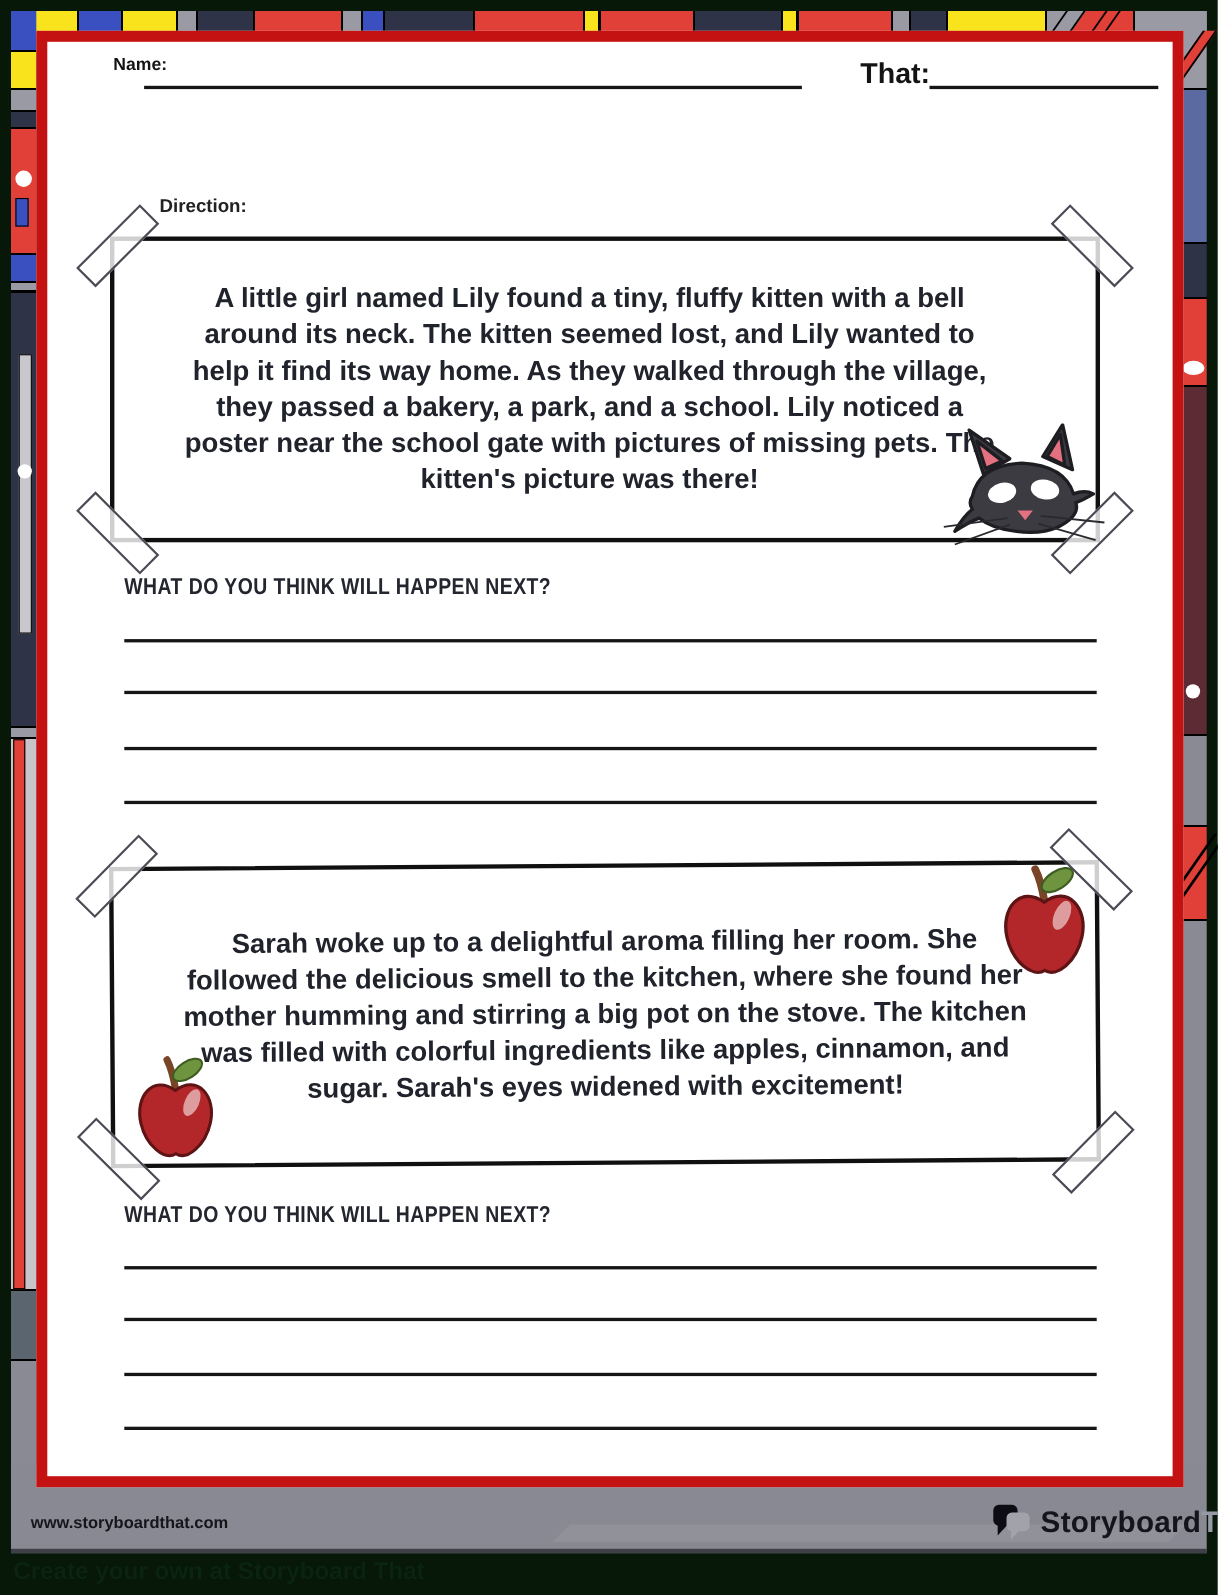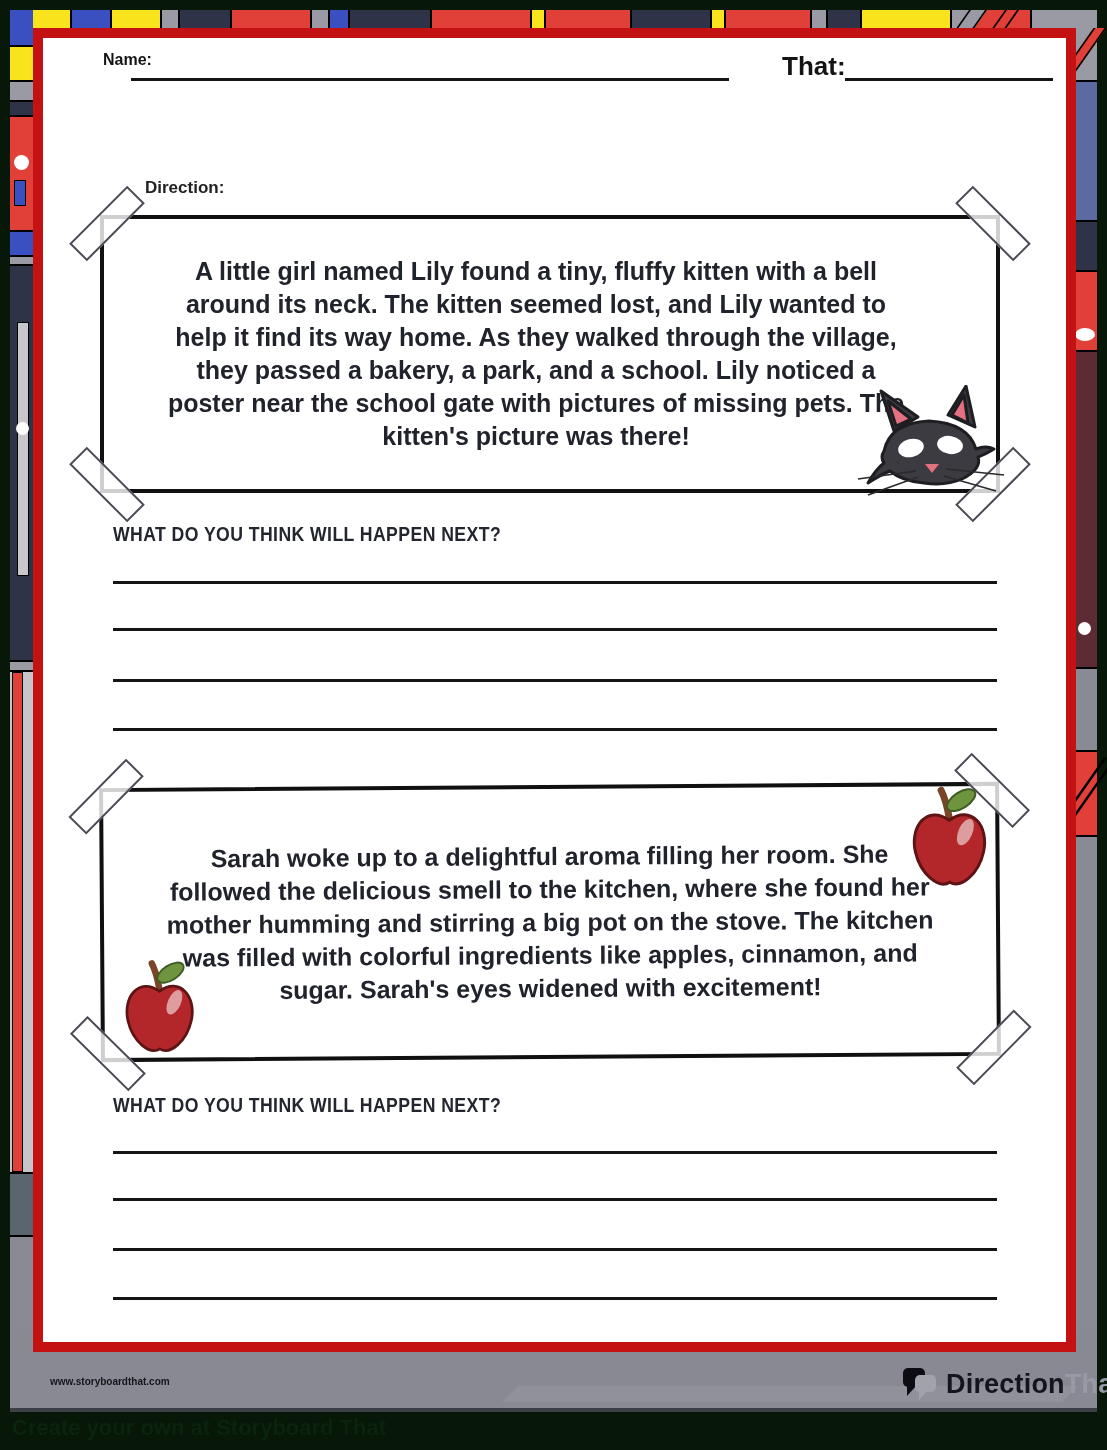"www.storyboardthat.com" .site-url { font-size: 10px -> 15px; margin-left: 22px -> none }
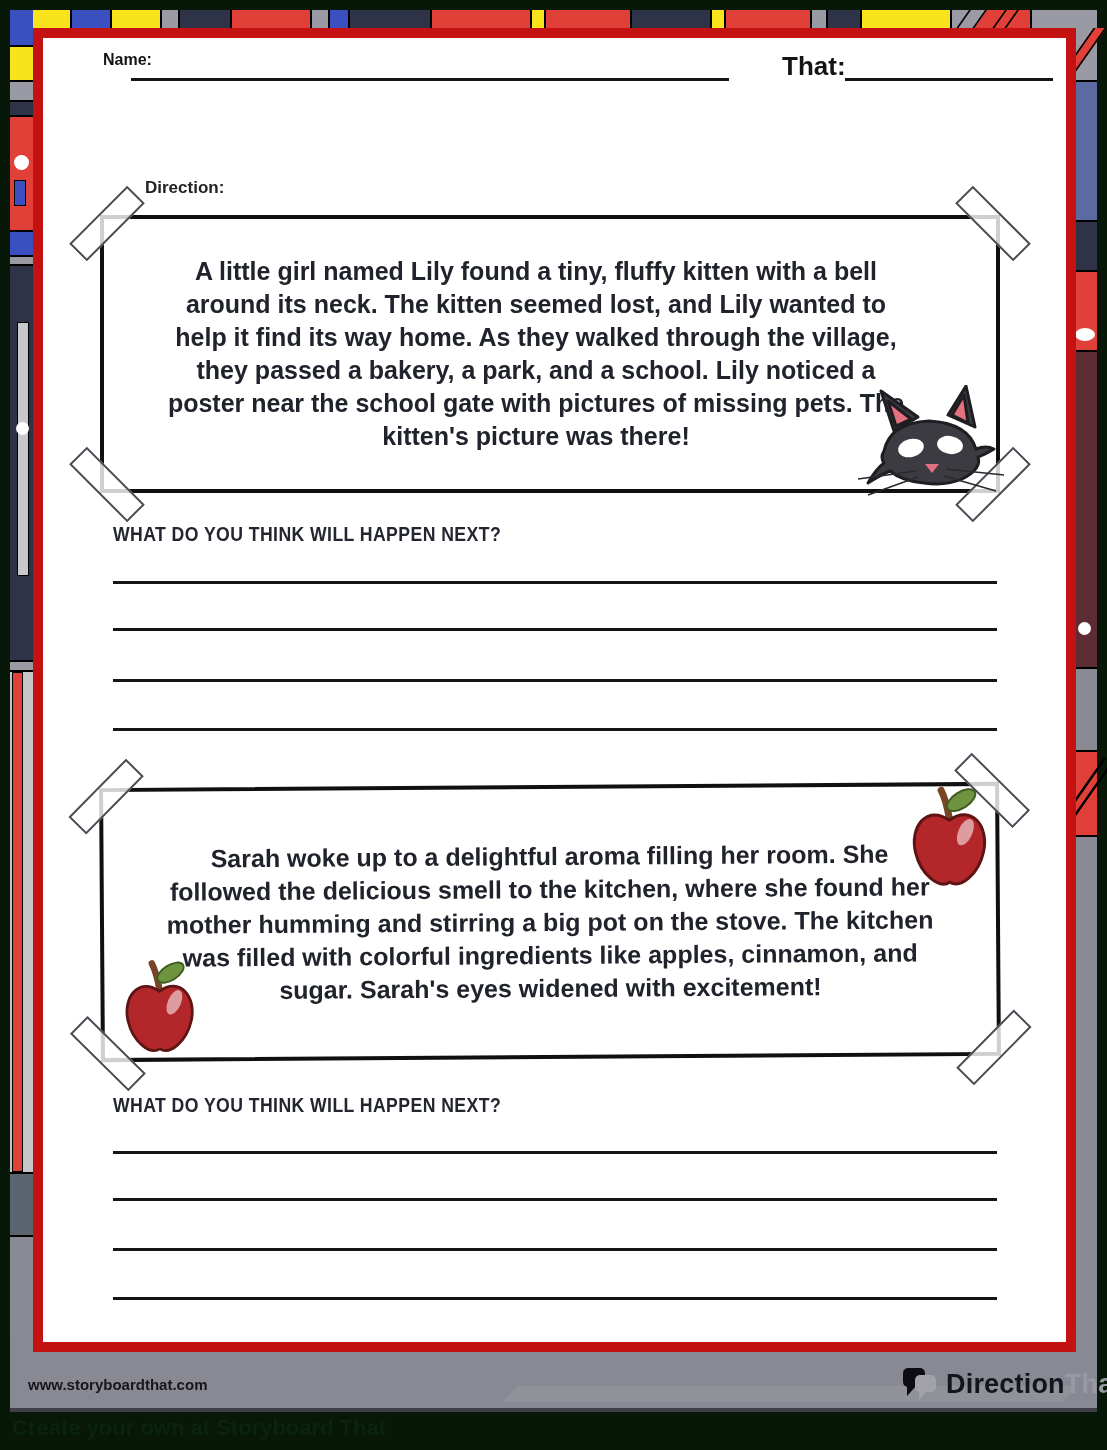"Direction" span { text: Direction -> Storyboard }
